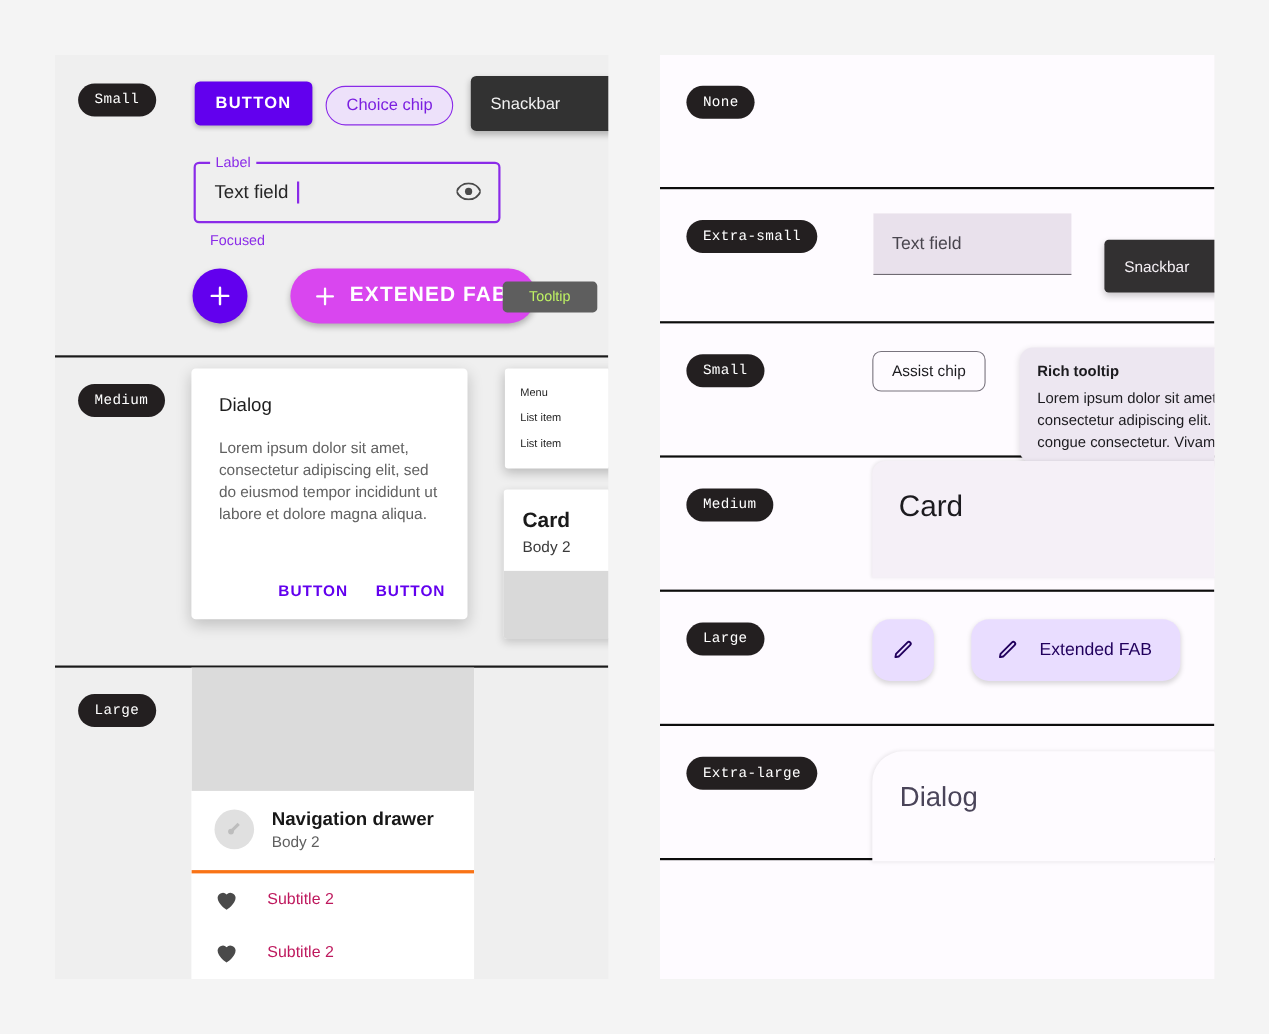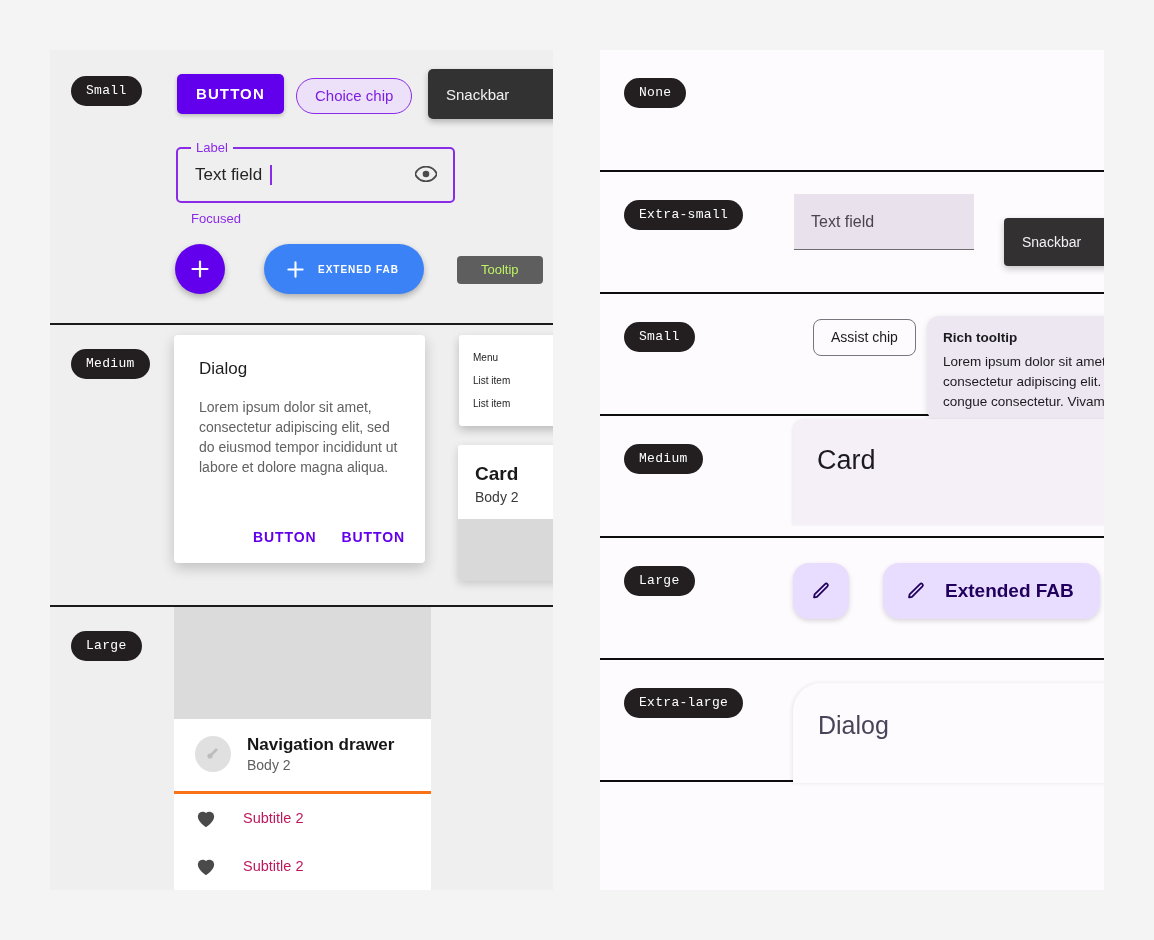"EXTENED FAB" .efab { background: #3b82f6 -> #d946ef; font-size: 10px -> 19px }
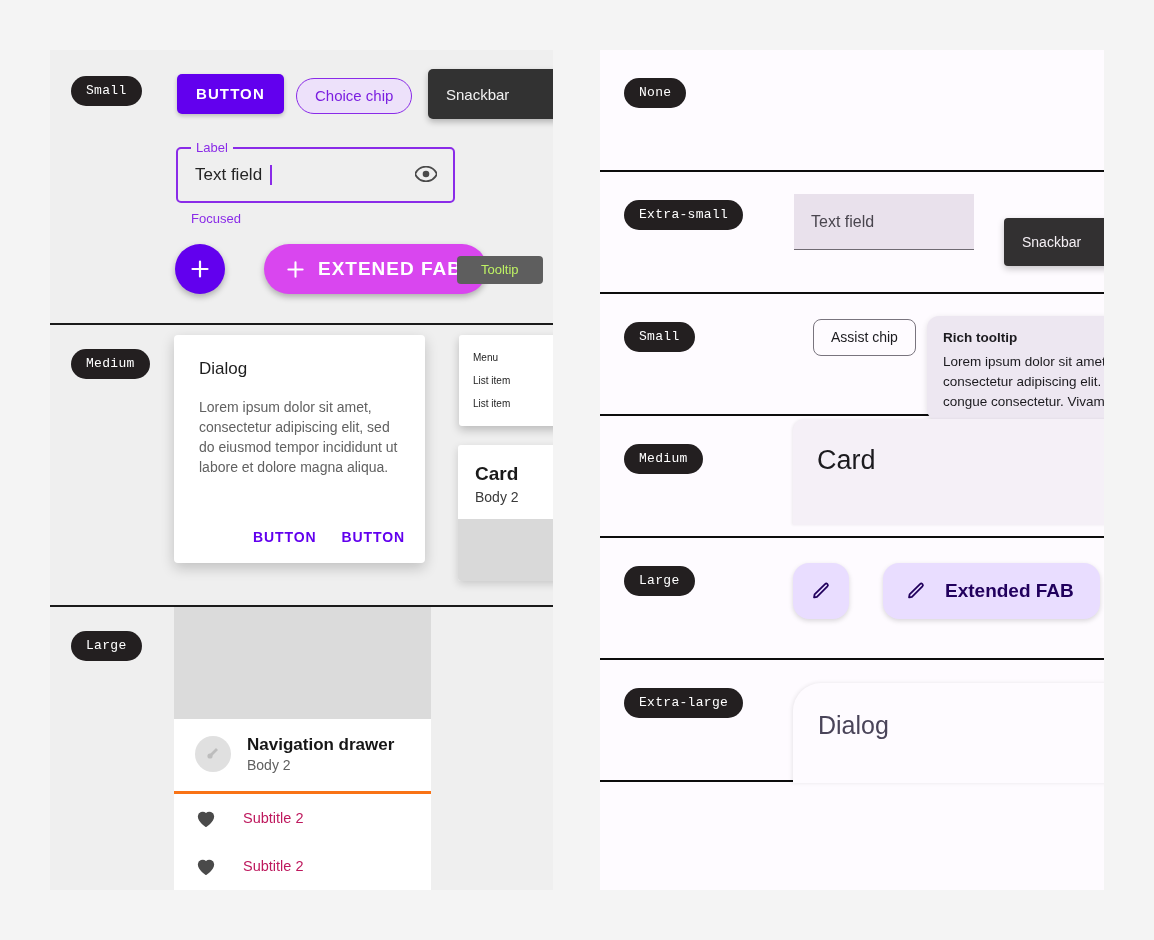"Assist chip" .assist-chip { margin-left: 20px -> none }
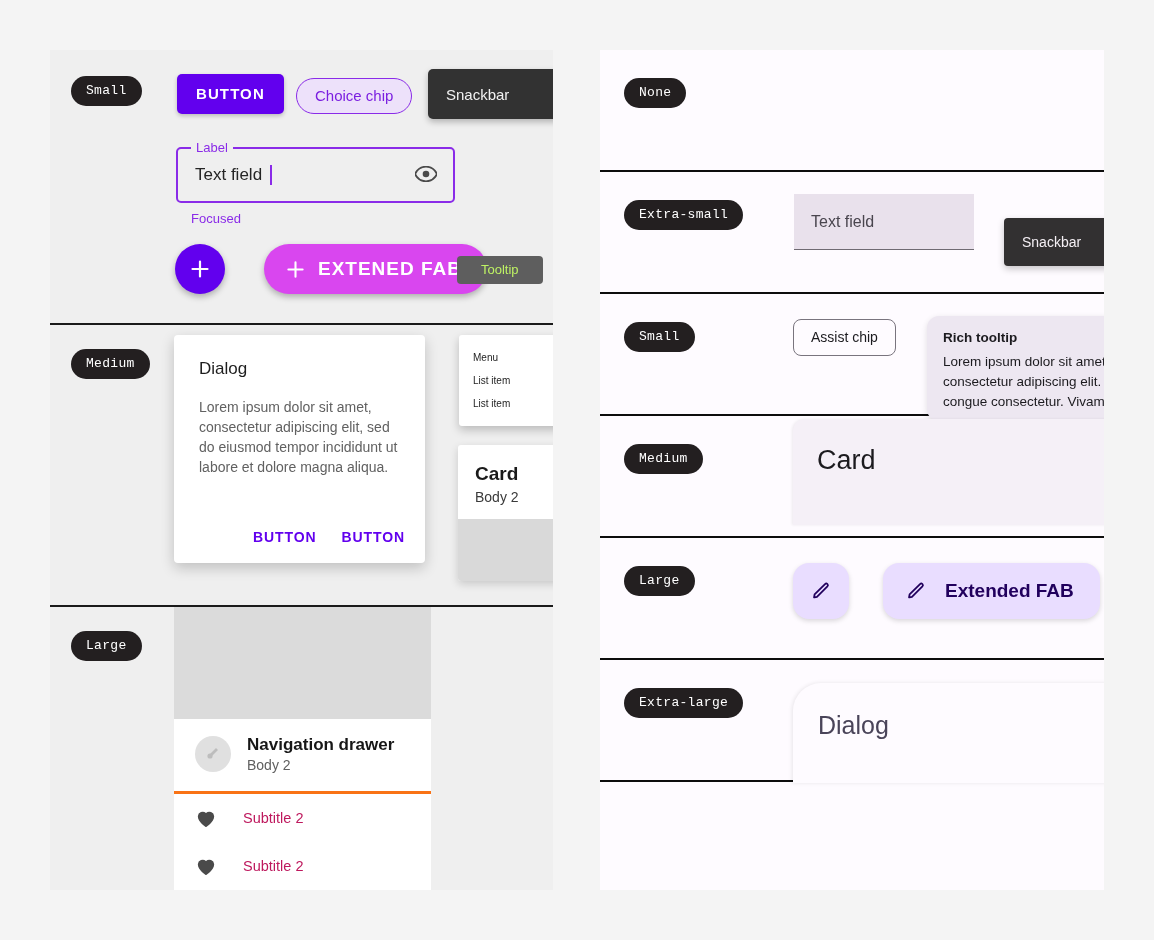"Extended FAB" .efab-lg { font-size: 19px -> 16px; font-weight: 700 -> 400 }
